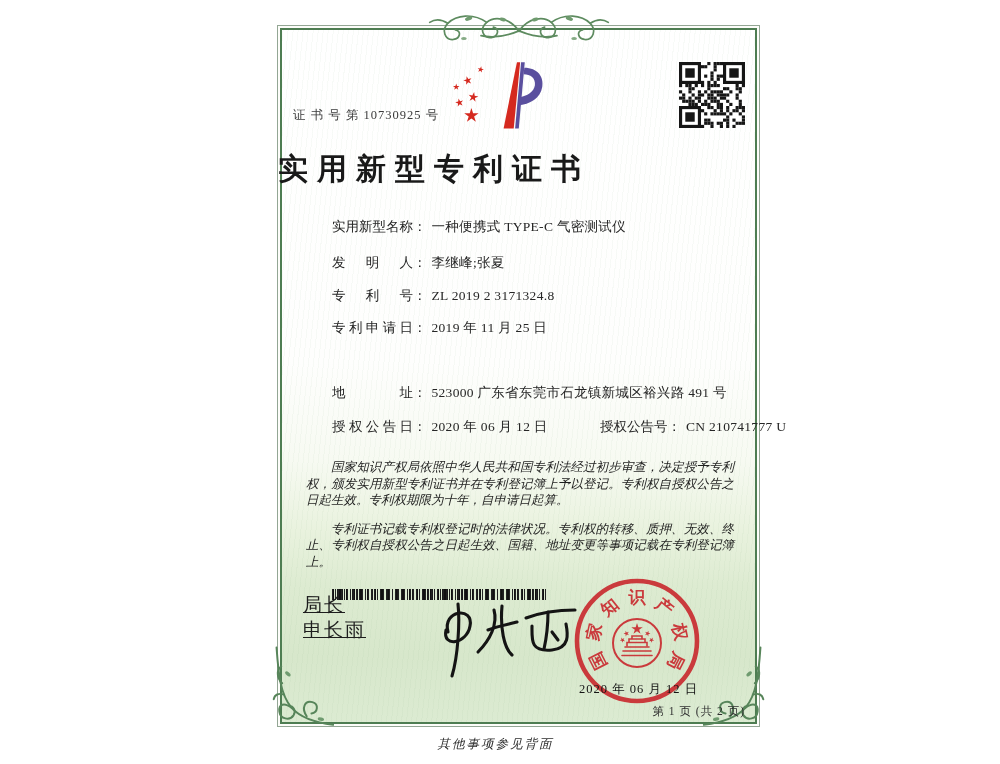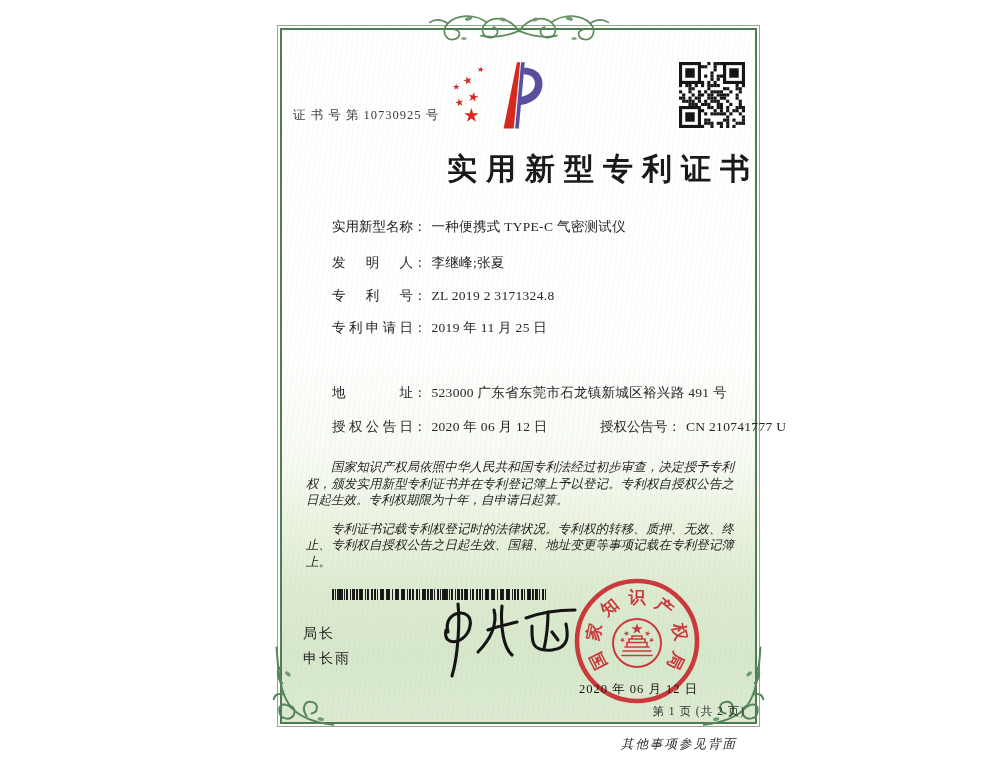"实用新型专利证书" .title { text-align: right -> left }
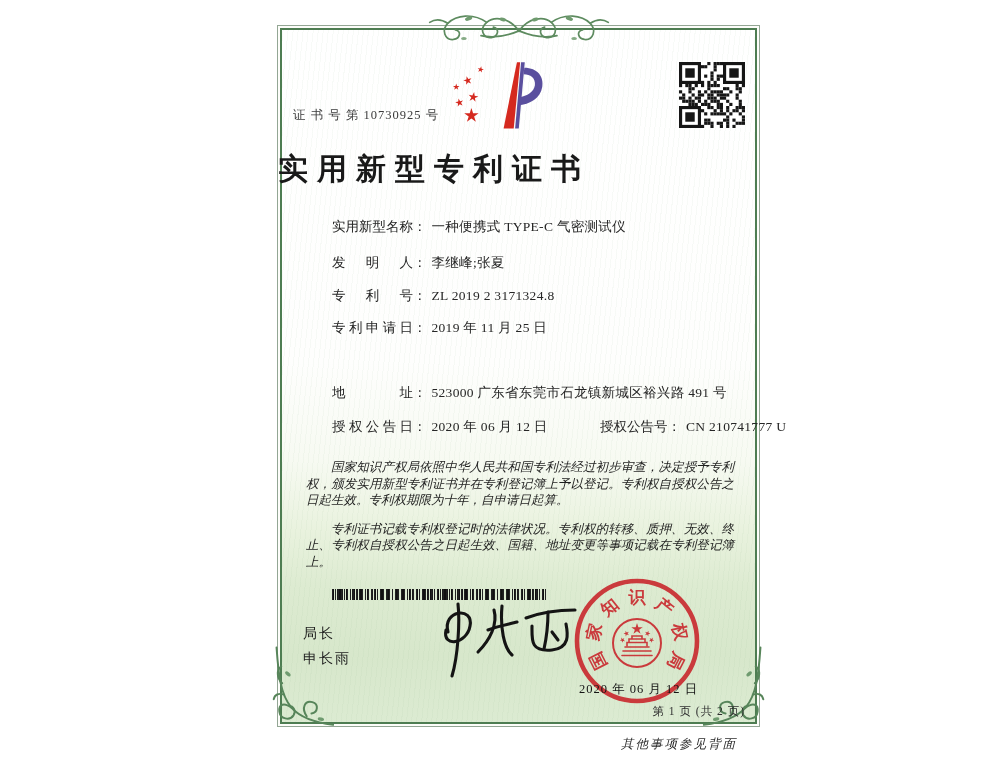"局长" .director { font-size: 14px -> 19px; text-decoration: none -> underline; top: 595px -> 566px }
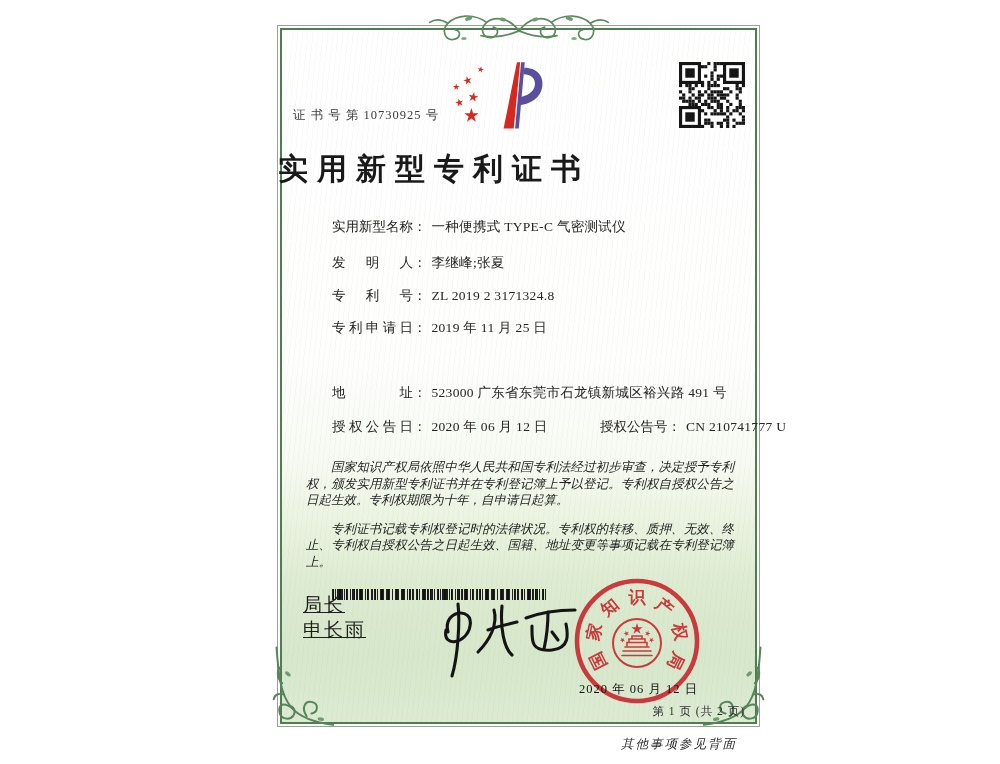"其他事项参见背面" .back-note { text-align: right -> center }
